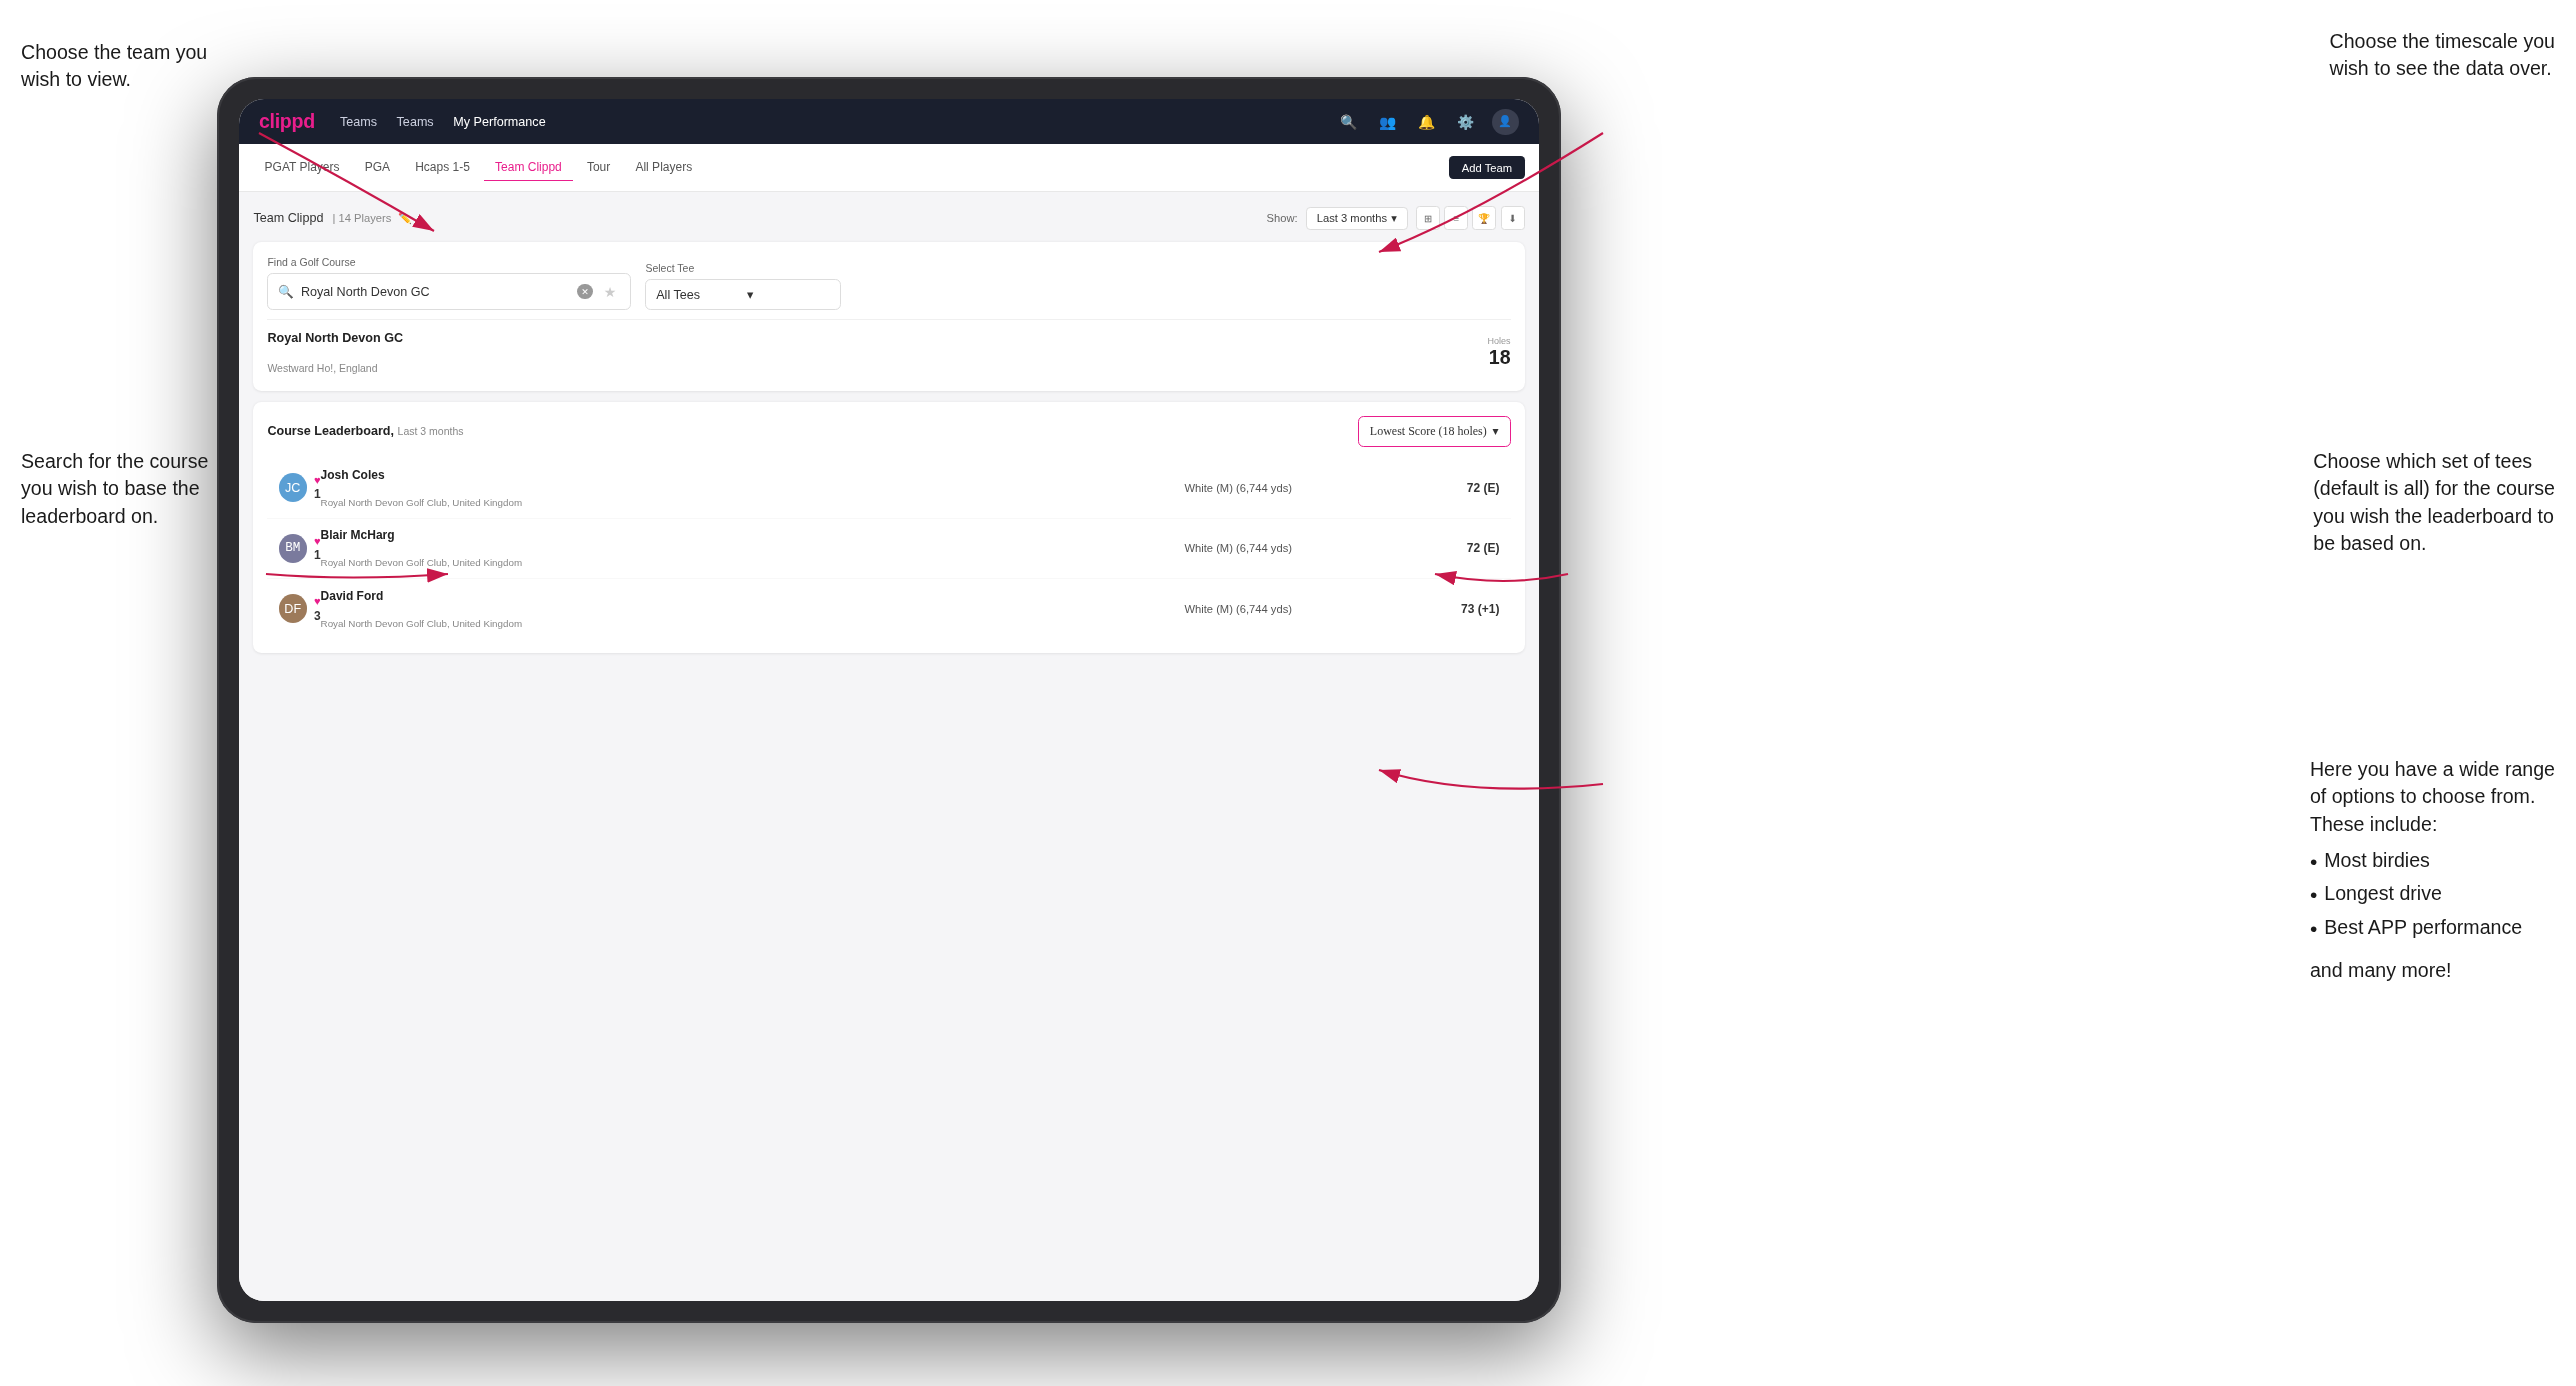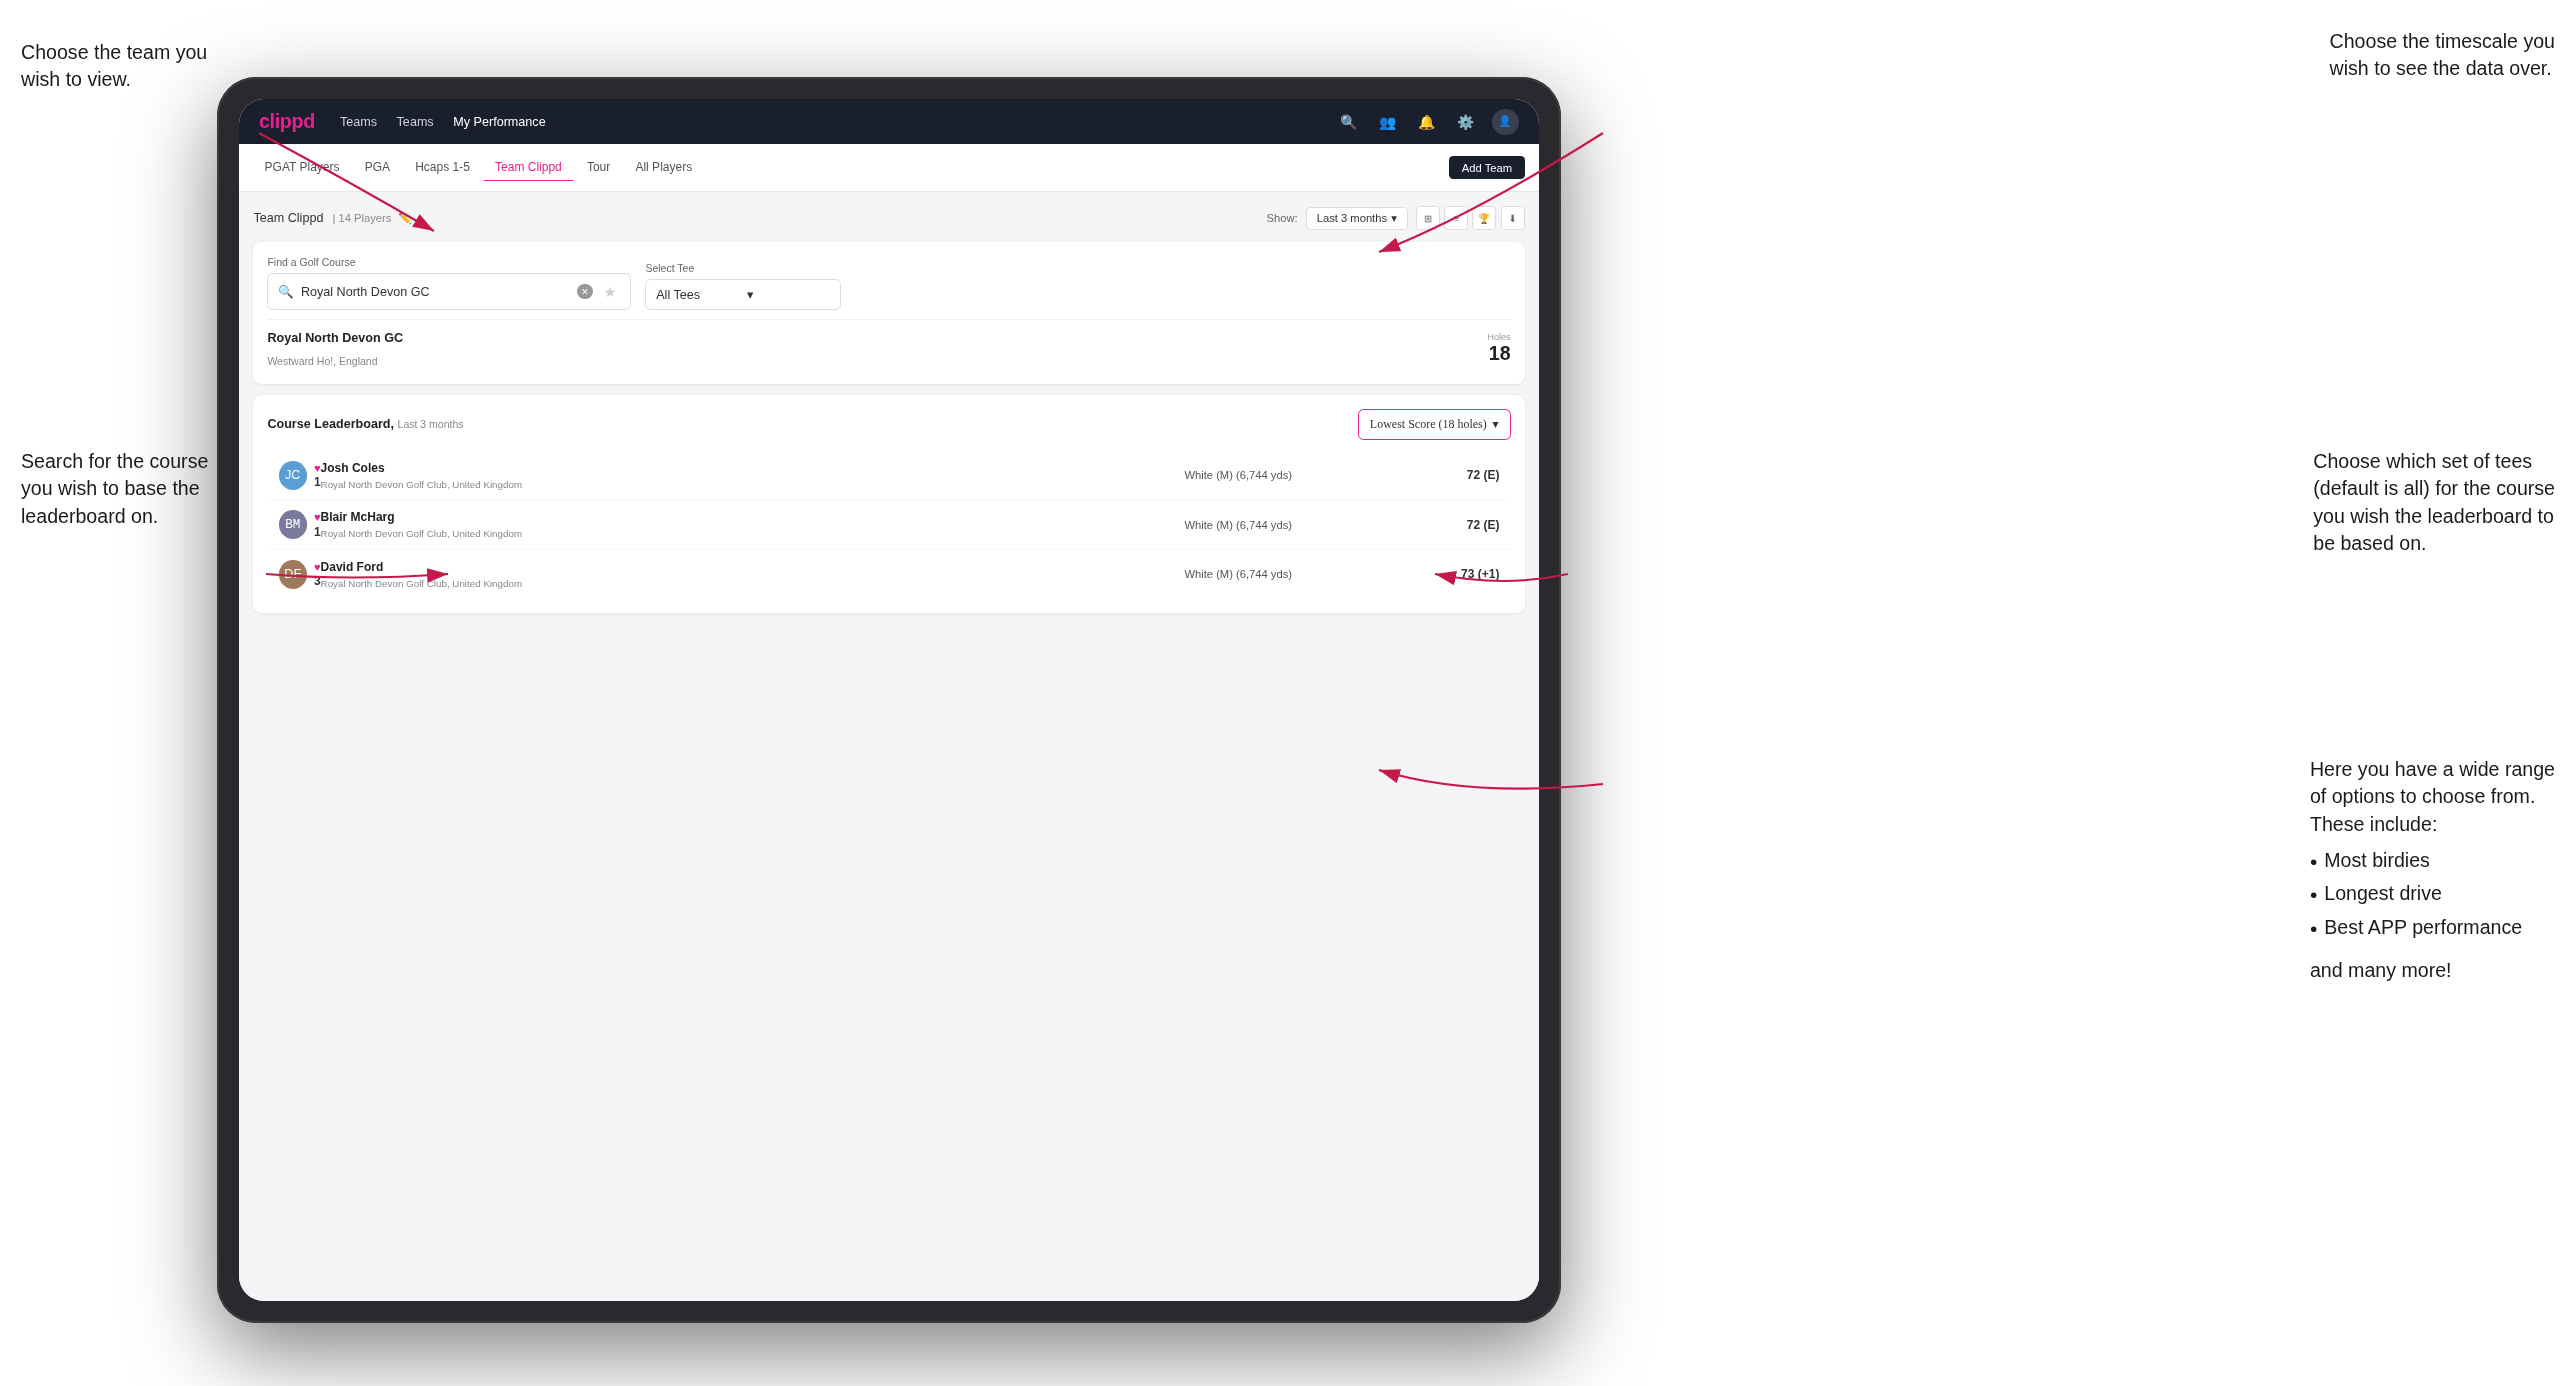"Westward Ho!, England" .course-result-location { margin-top: 10px -> 17px }
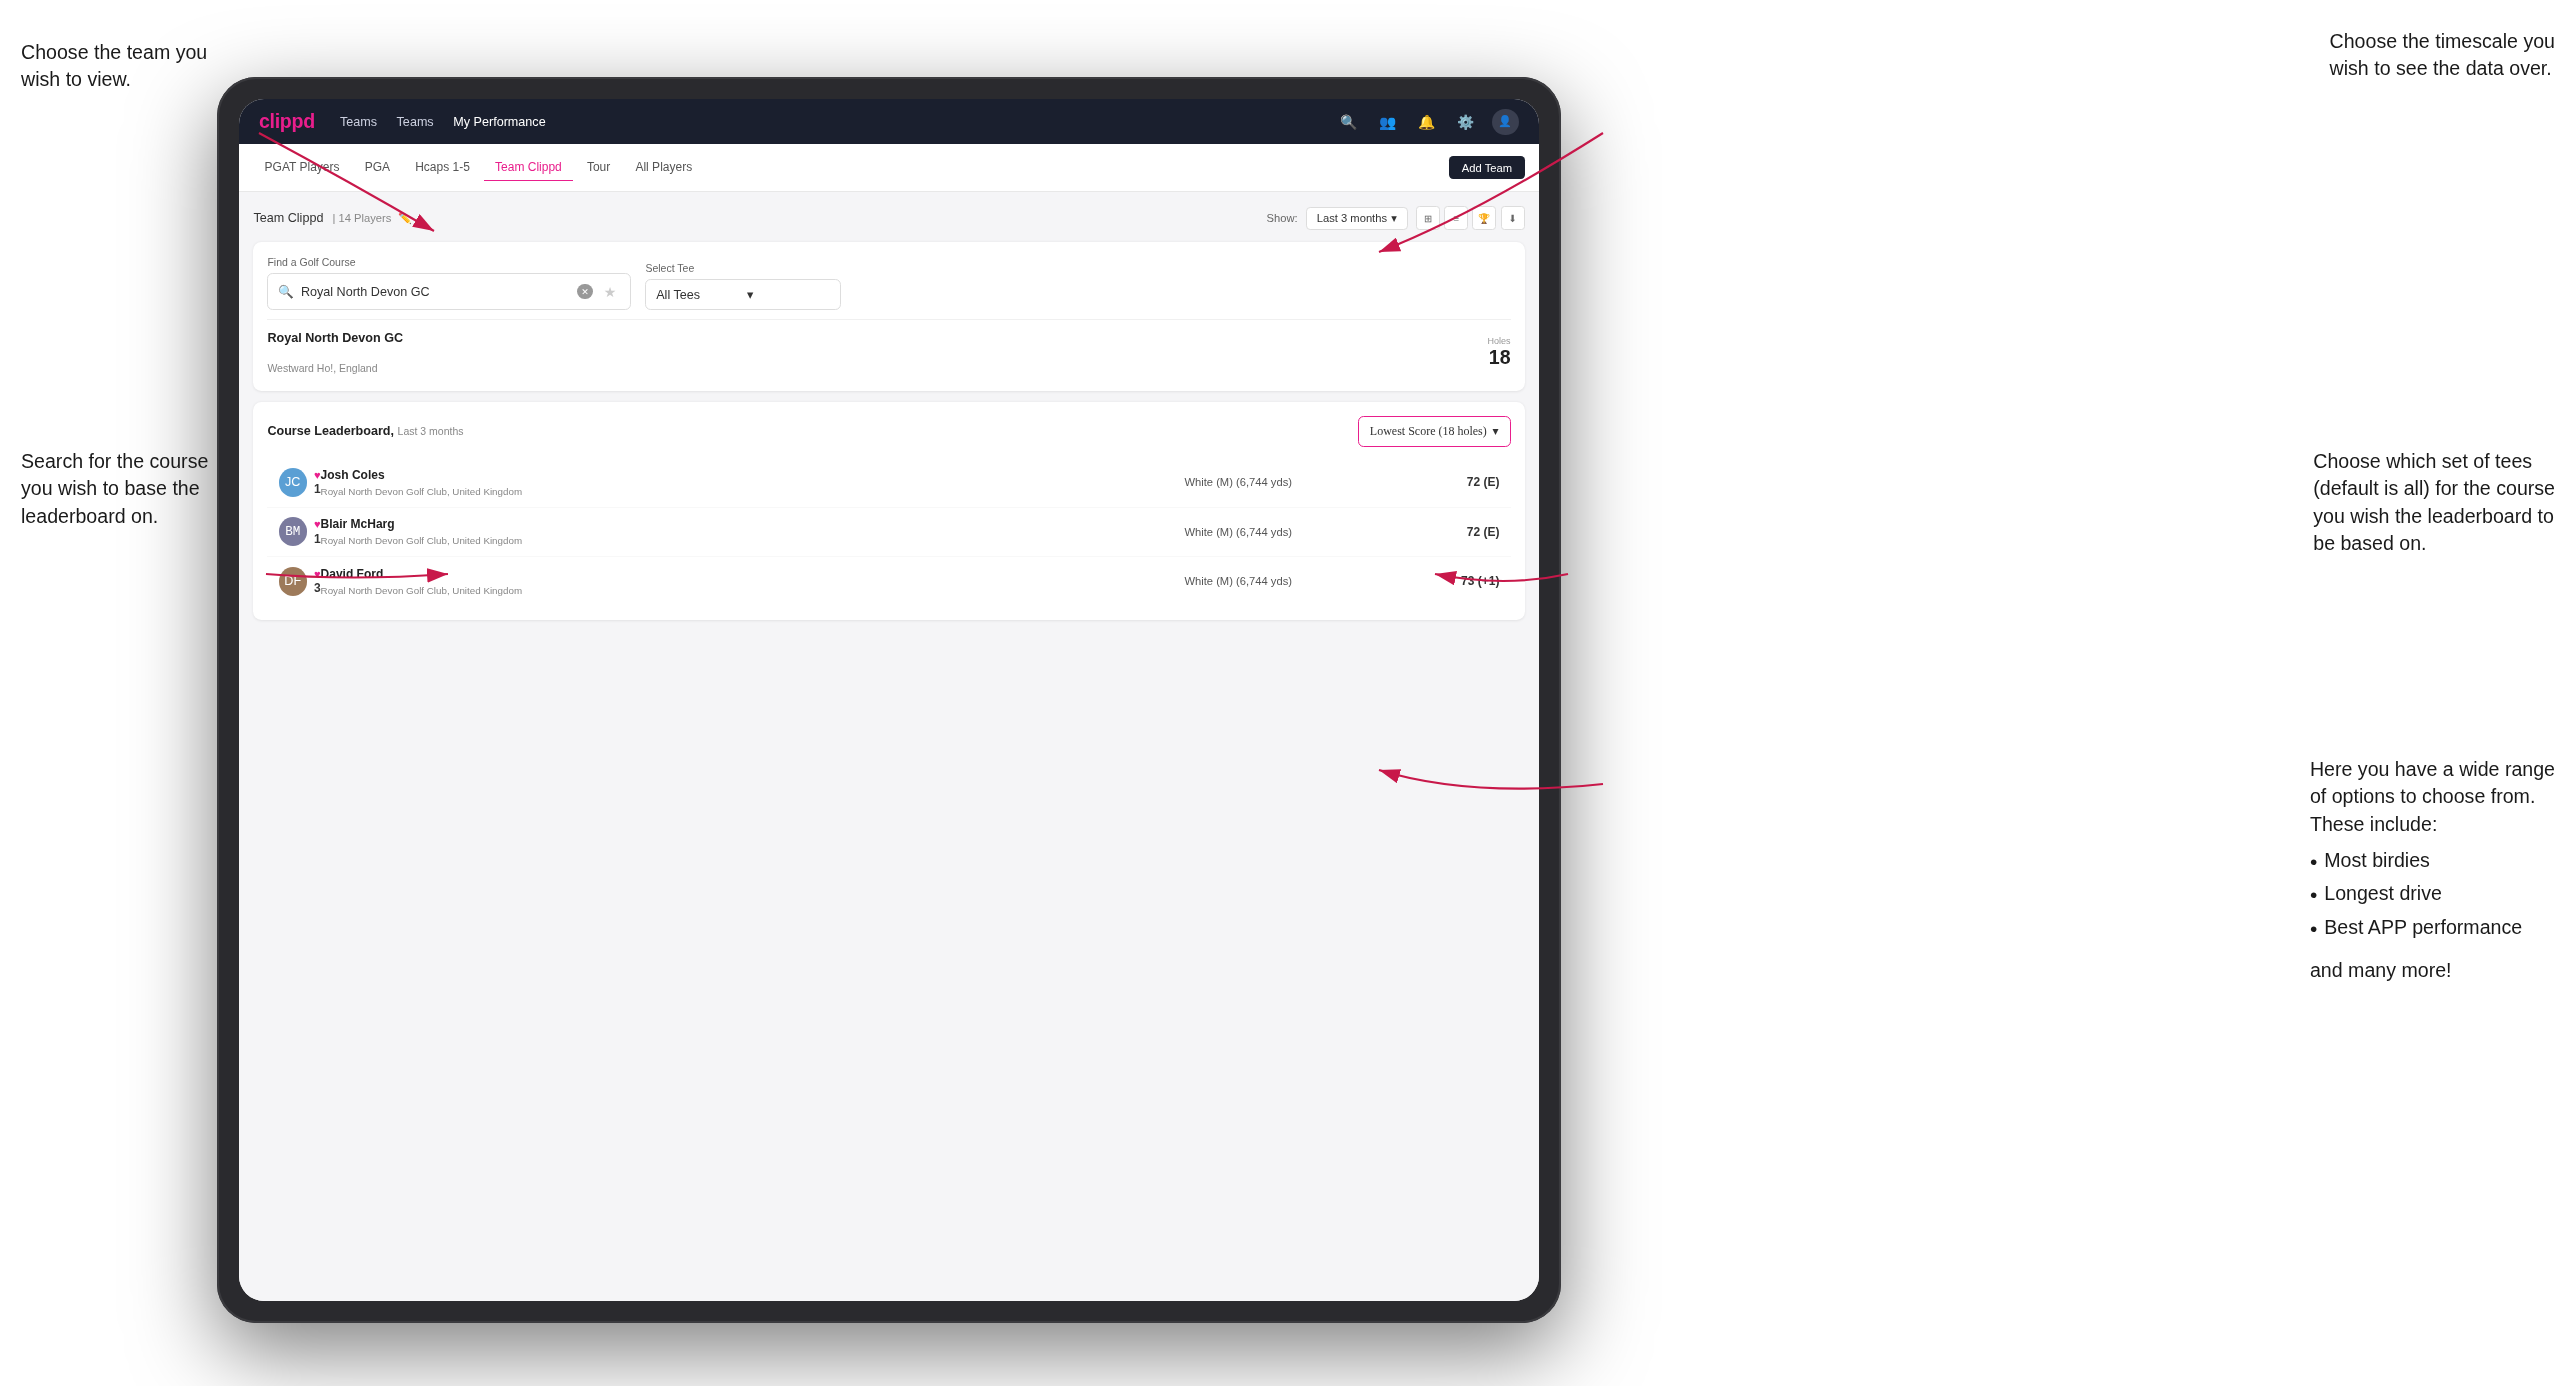"Royal North Devon Golf Club," .player-club { margin-top: 4px -> 15px }
